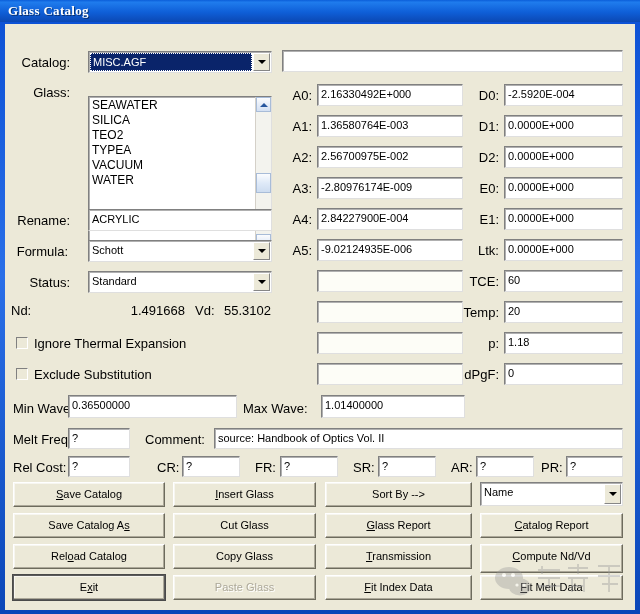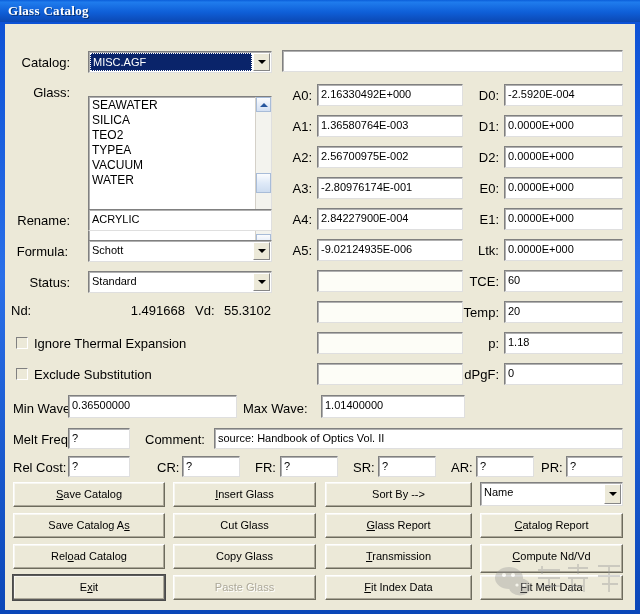"-2.80976174E-001" div.tbox { text: -2.80976174E-001 -> -2.80976174E-009 }
